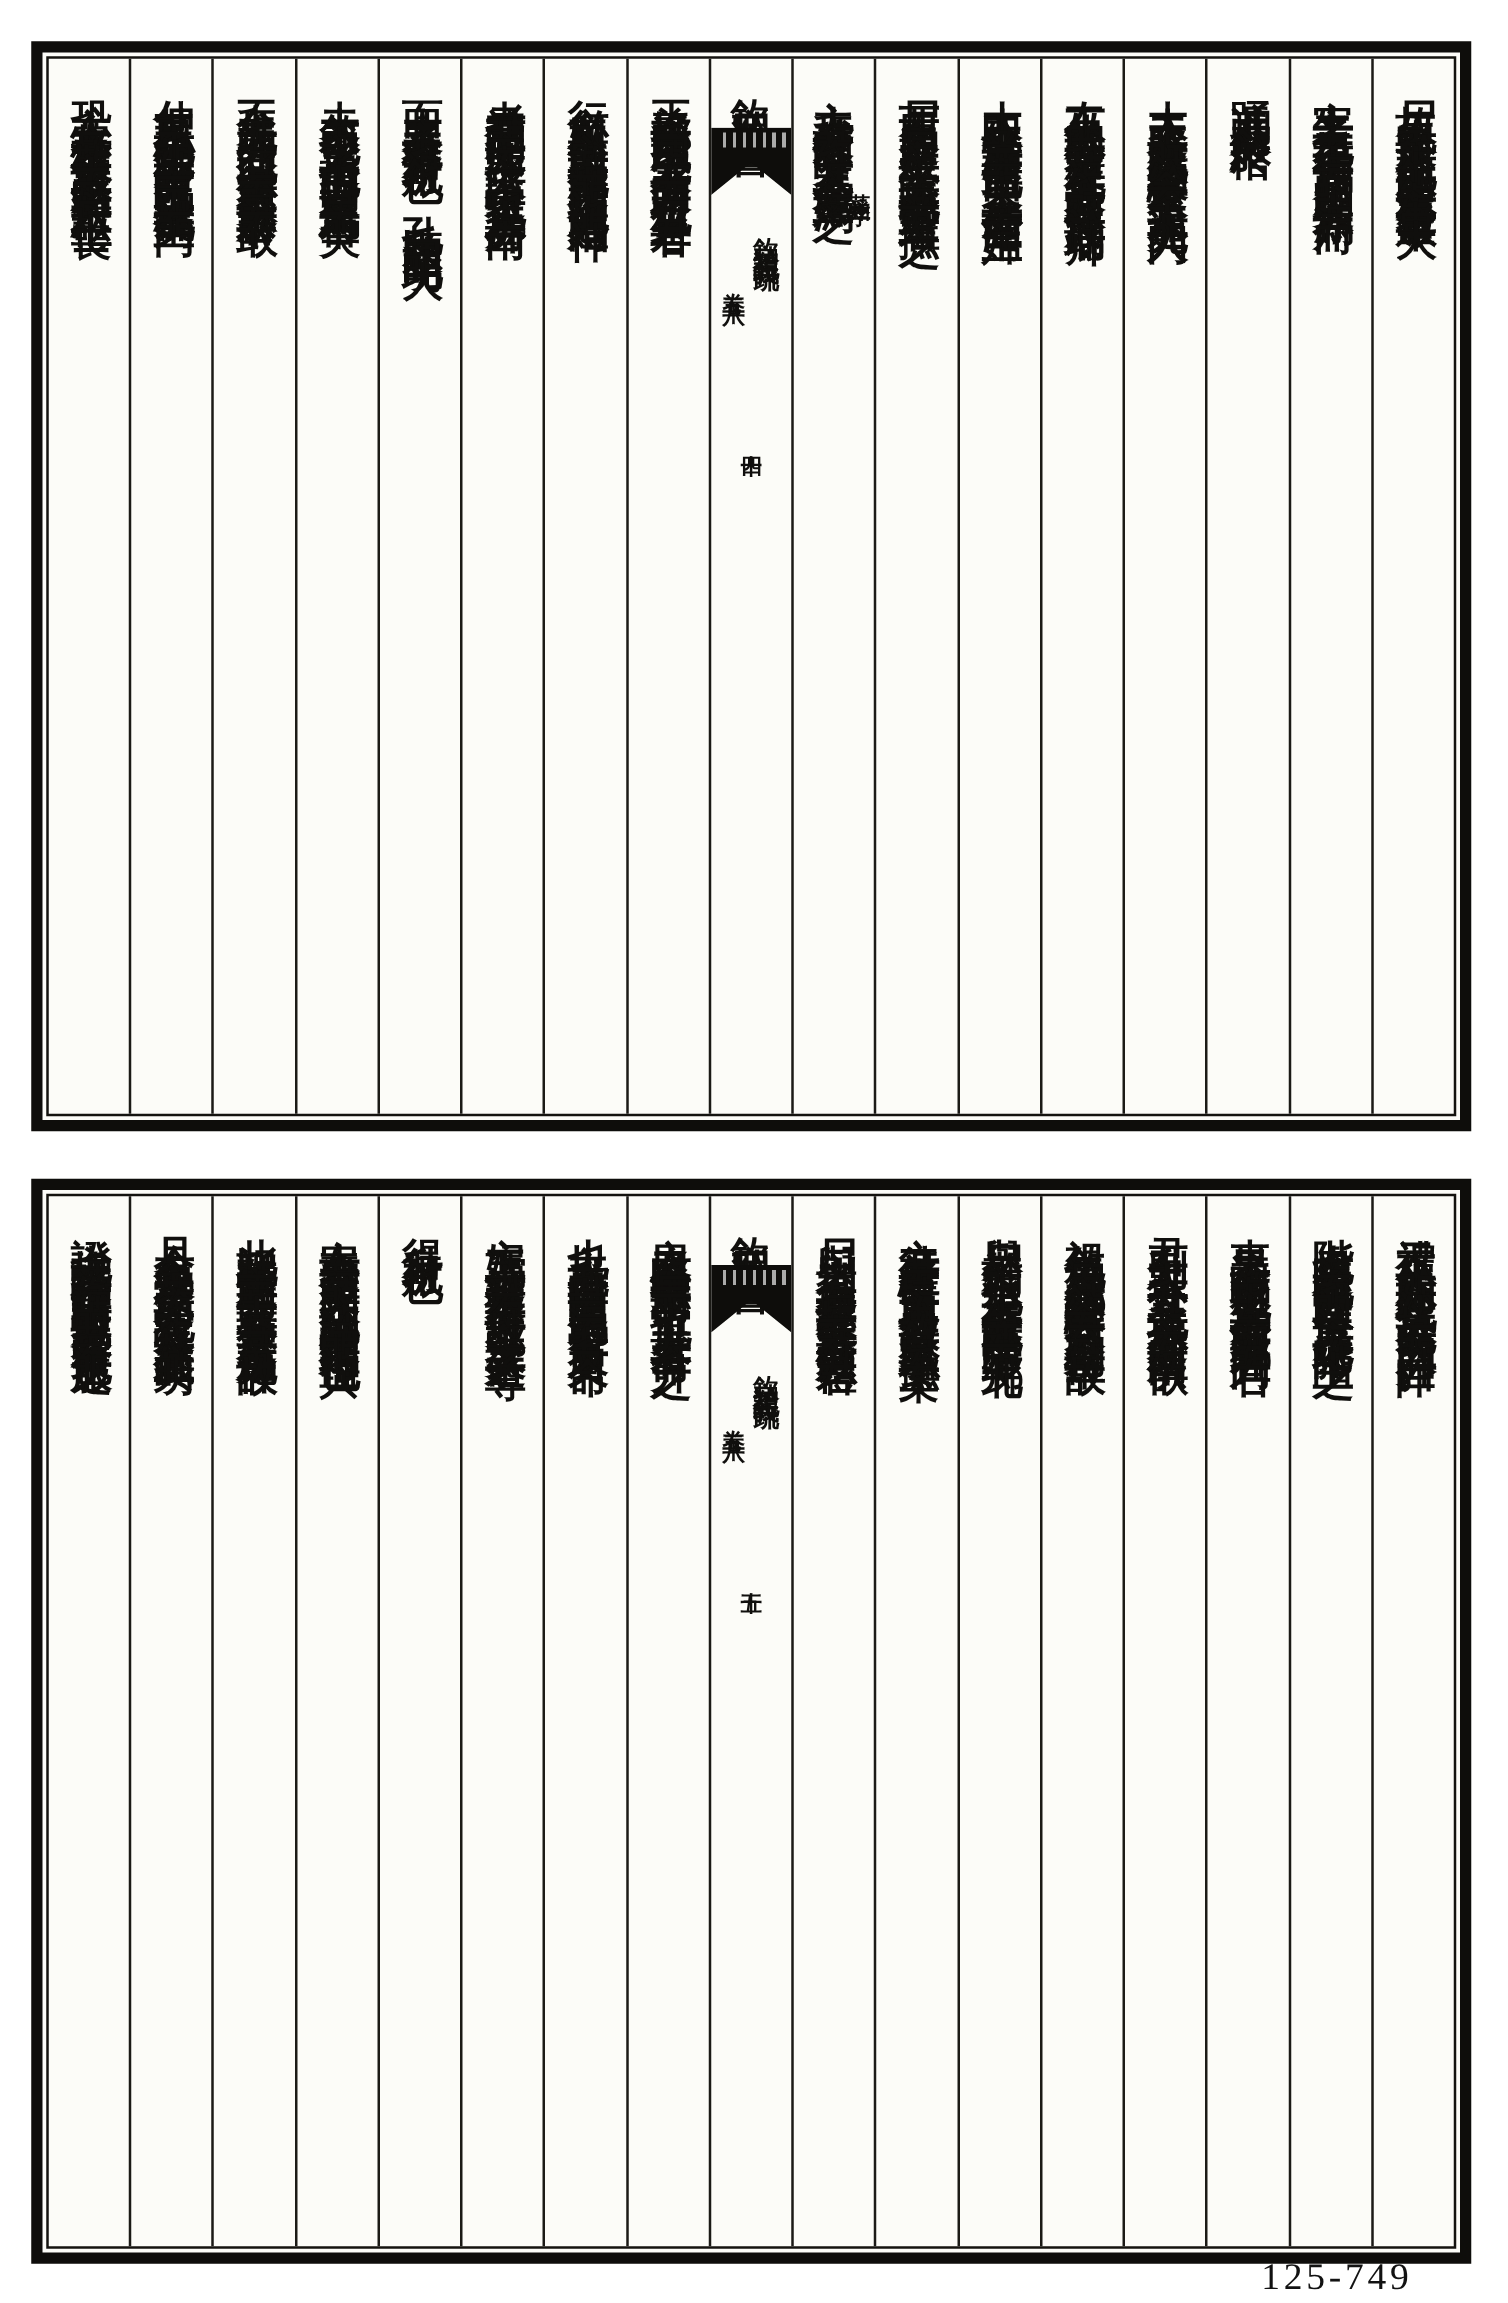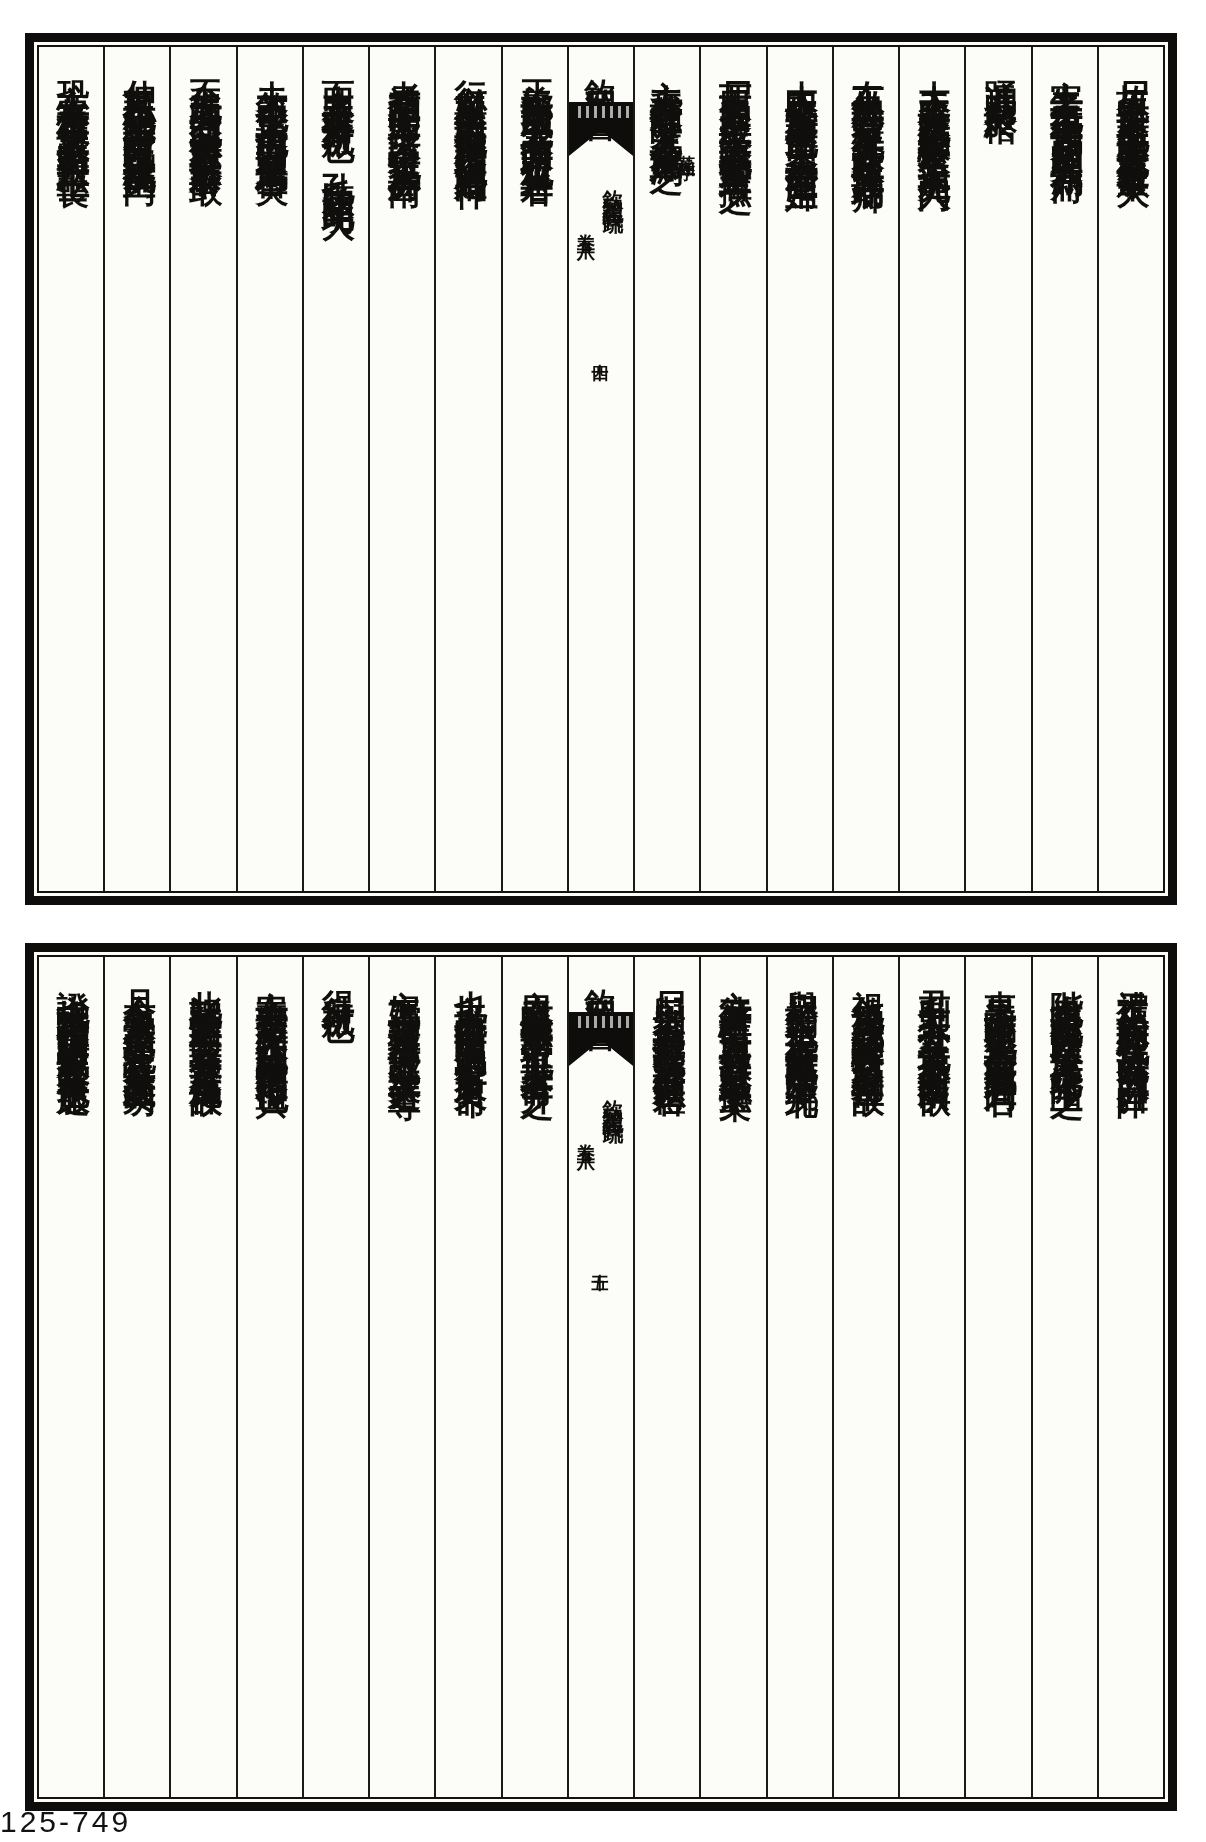"125-749" .footer-code { font-family: Liberation Sans, sans-serif -> Liberation Serif, serif; text-align: left -> right }
